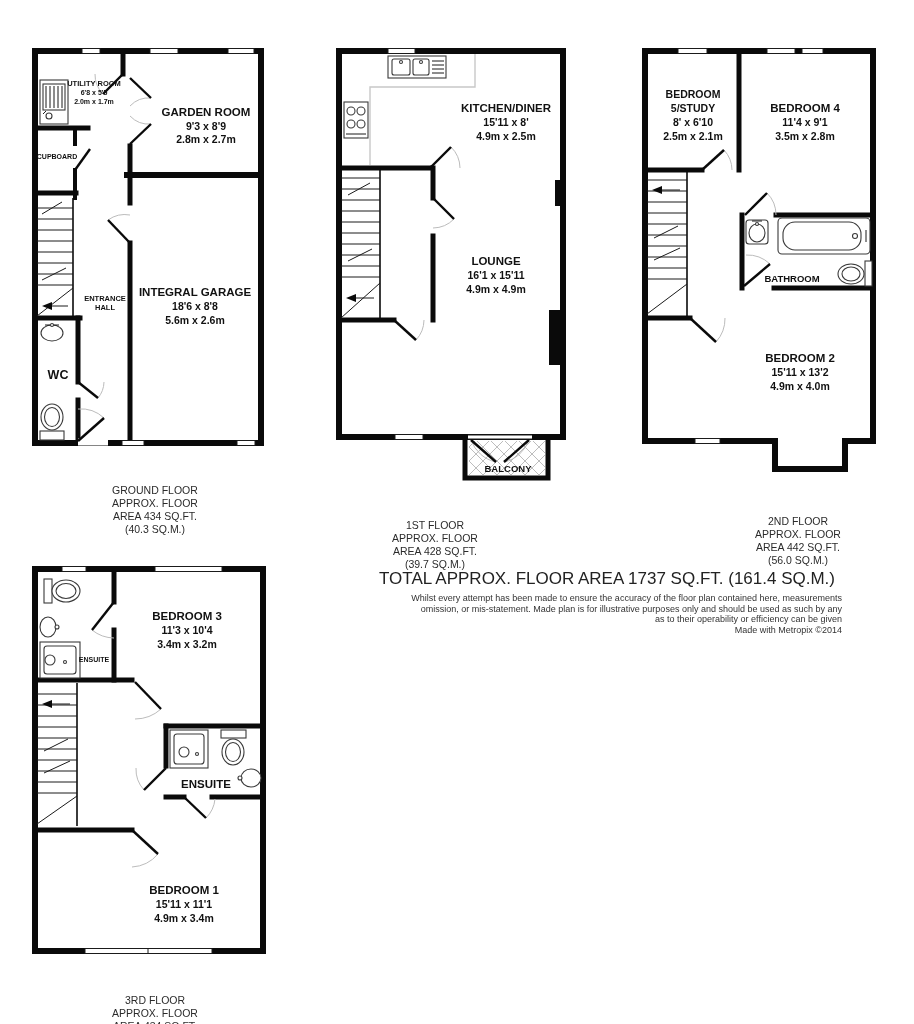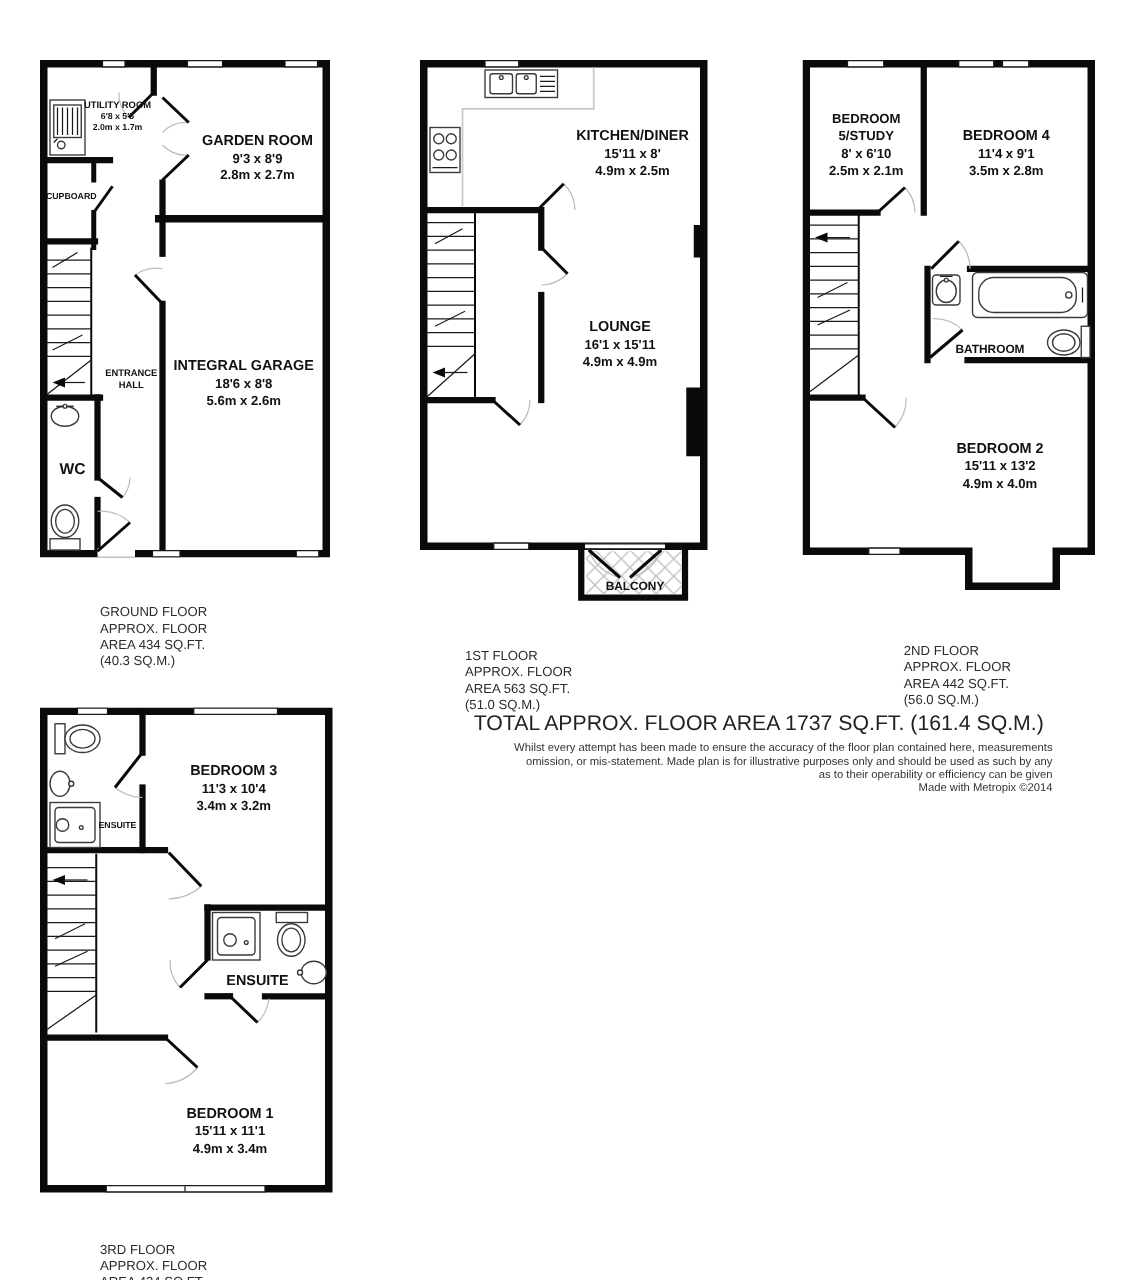"GROUND FLOOR" .caption { text-align: left -> center }
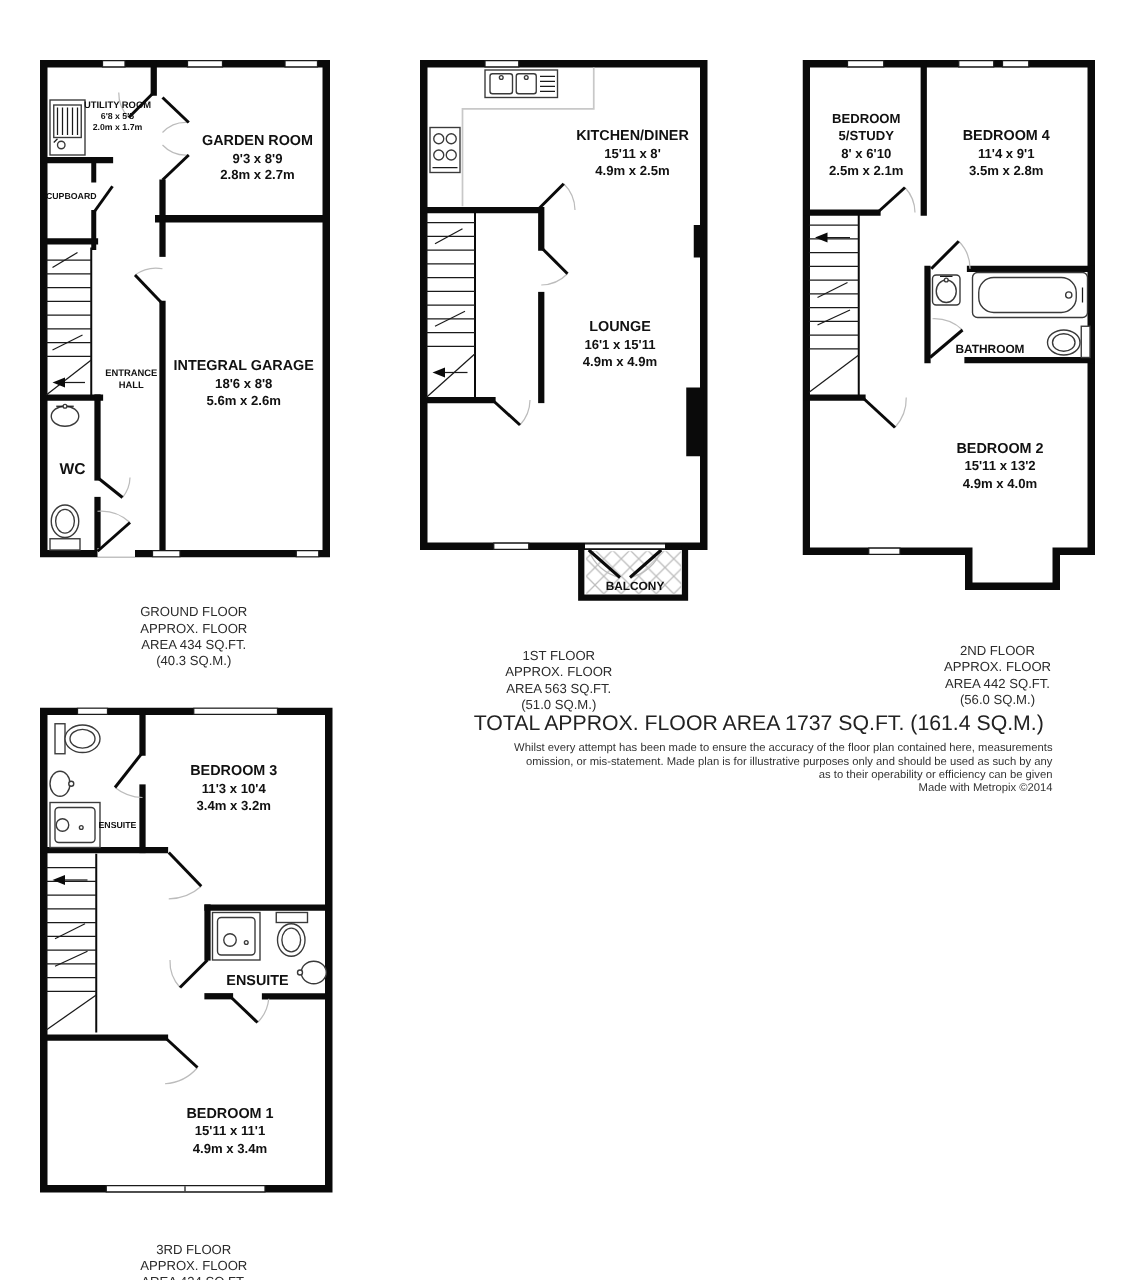"1ST FLOOR" div.caption { left: 372px -> 360px }
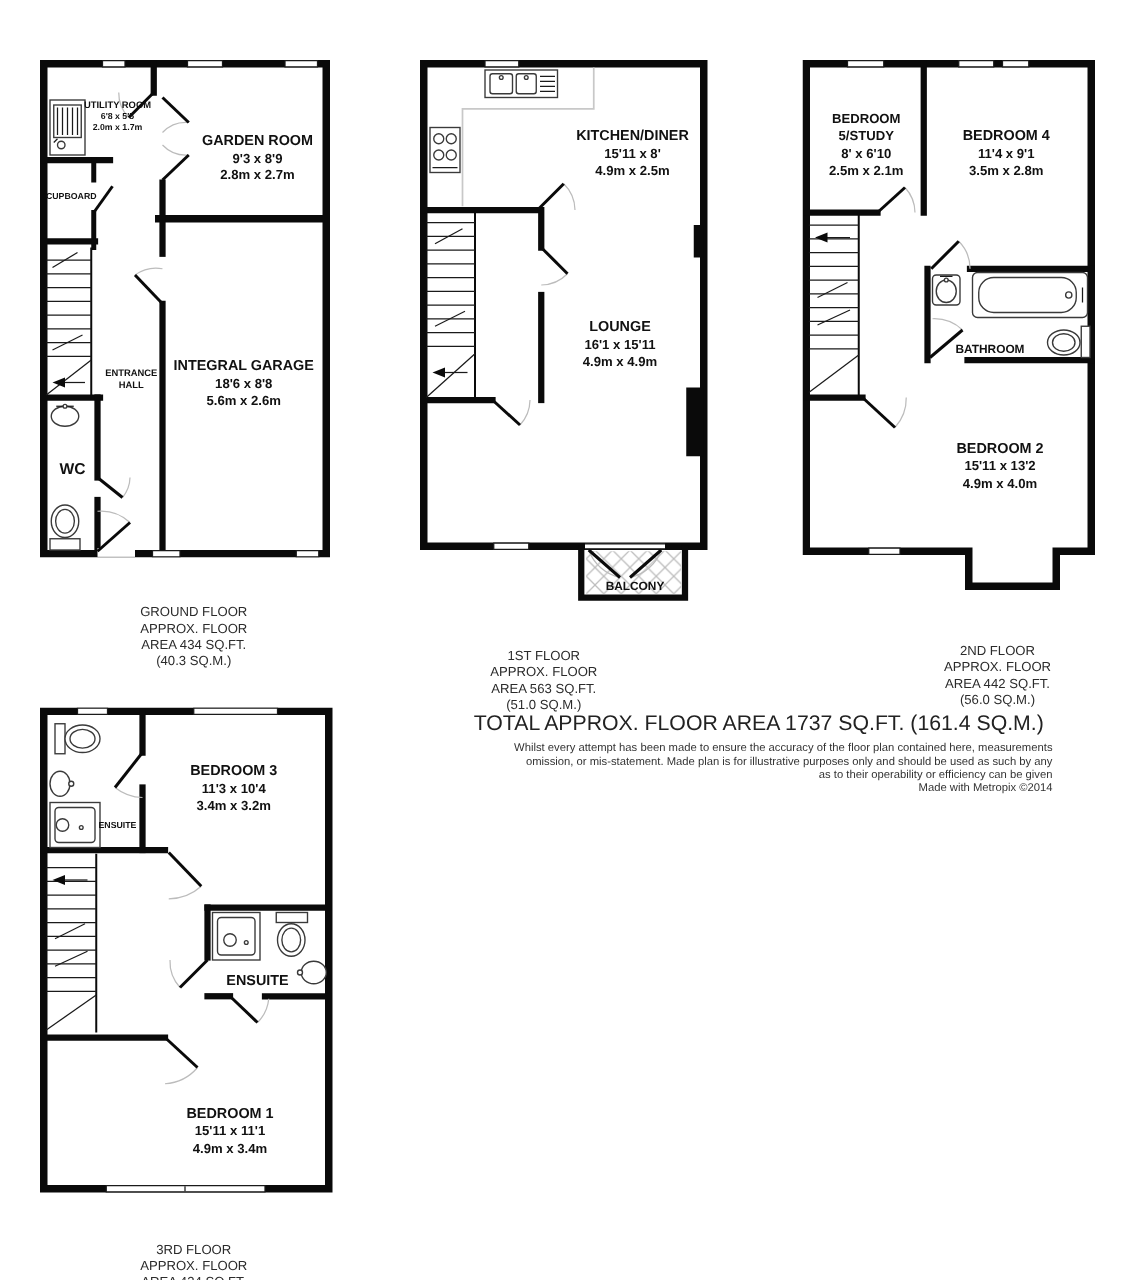"AREA 563 SQ.FT." div { text: 563 -> 428 }
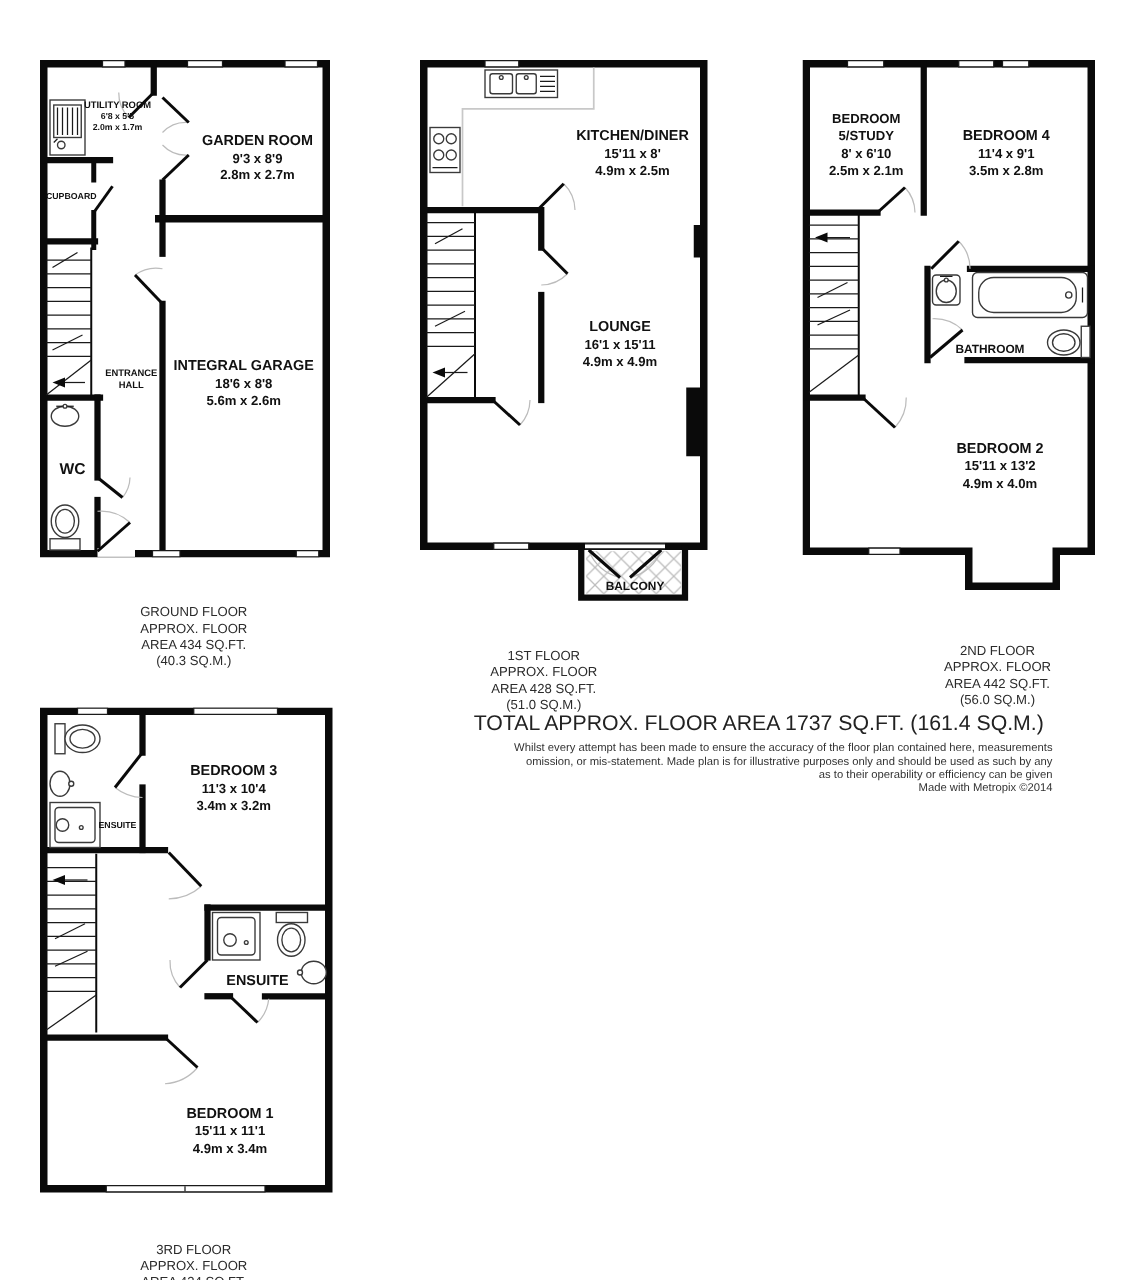"(51.0 SQ.M.)" div { text: 51.0 -> 39.7 }
